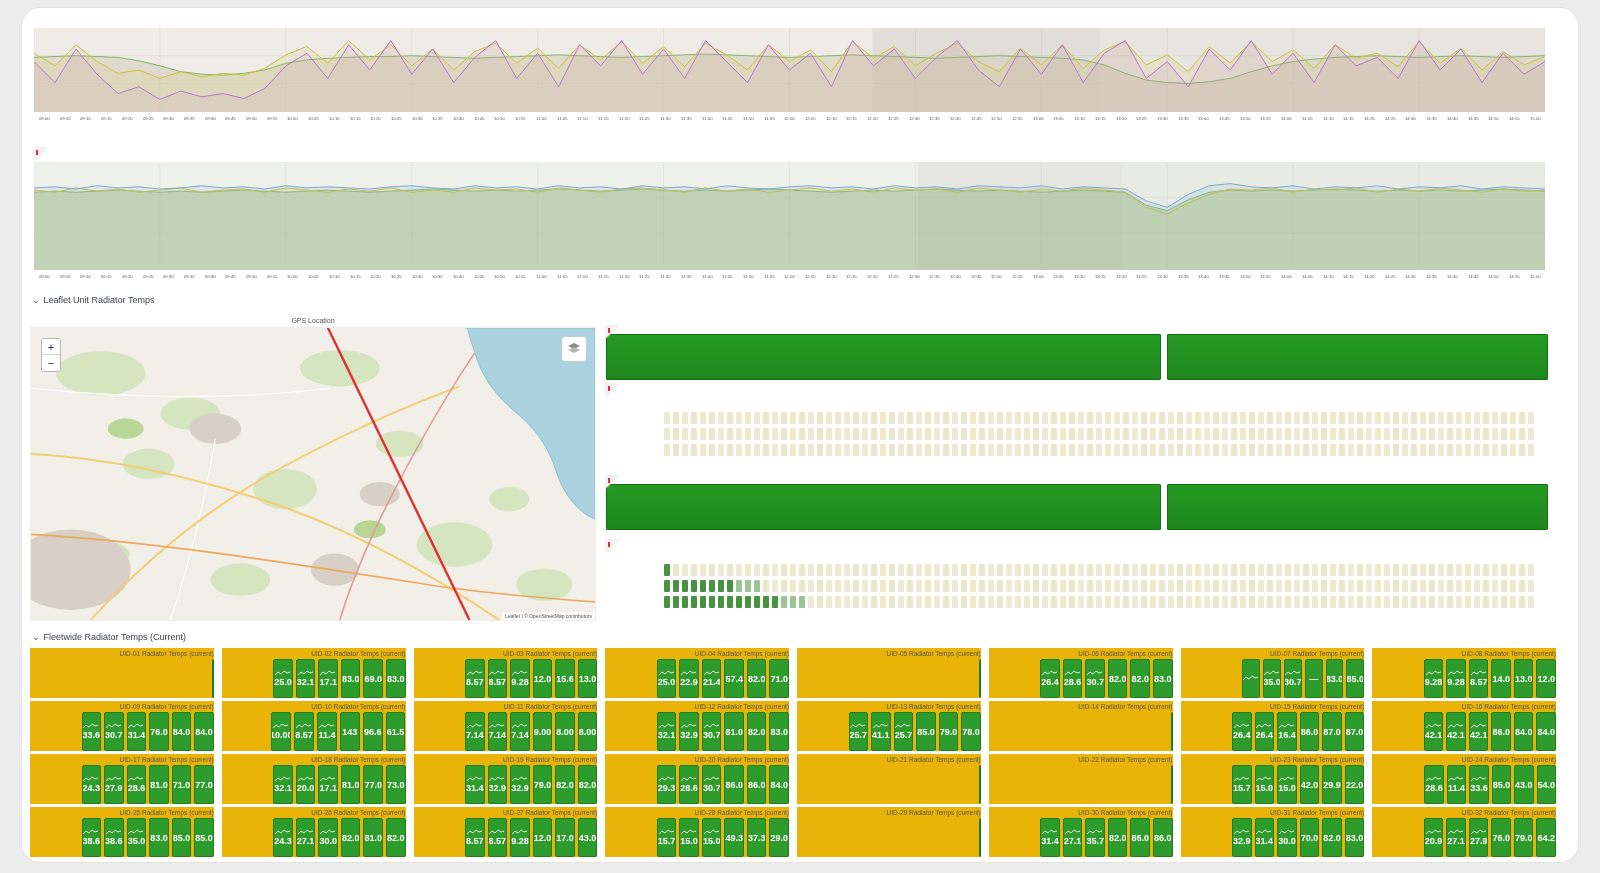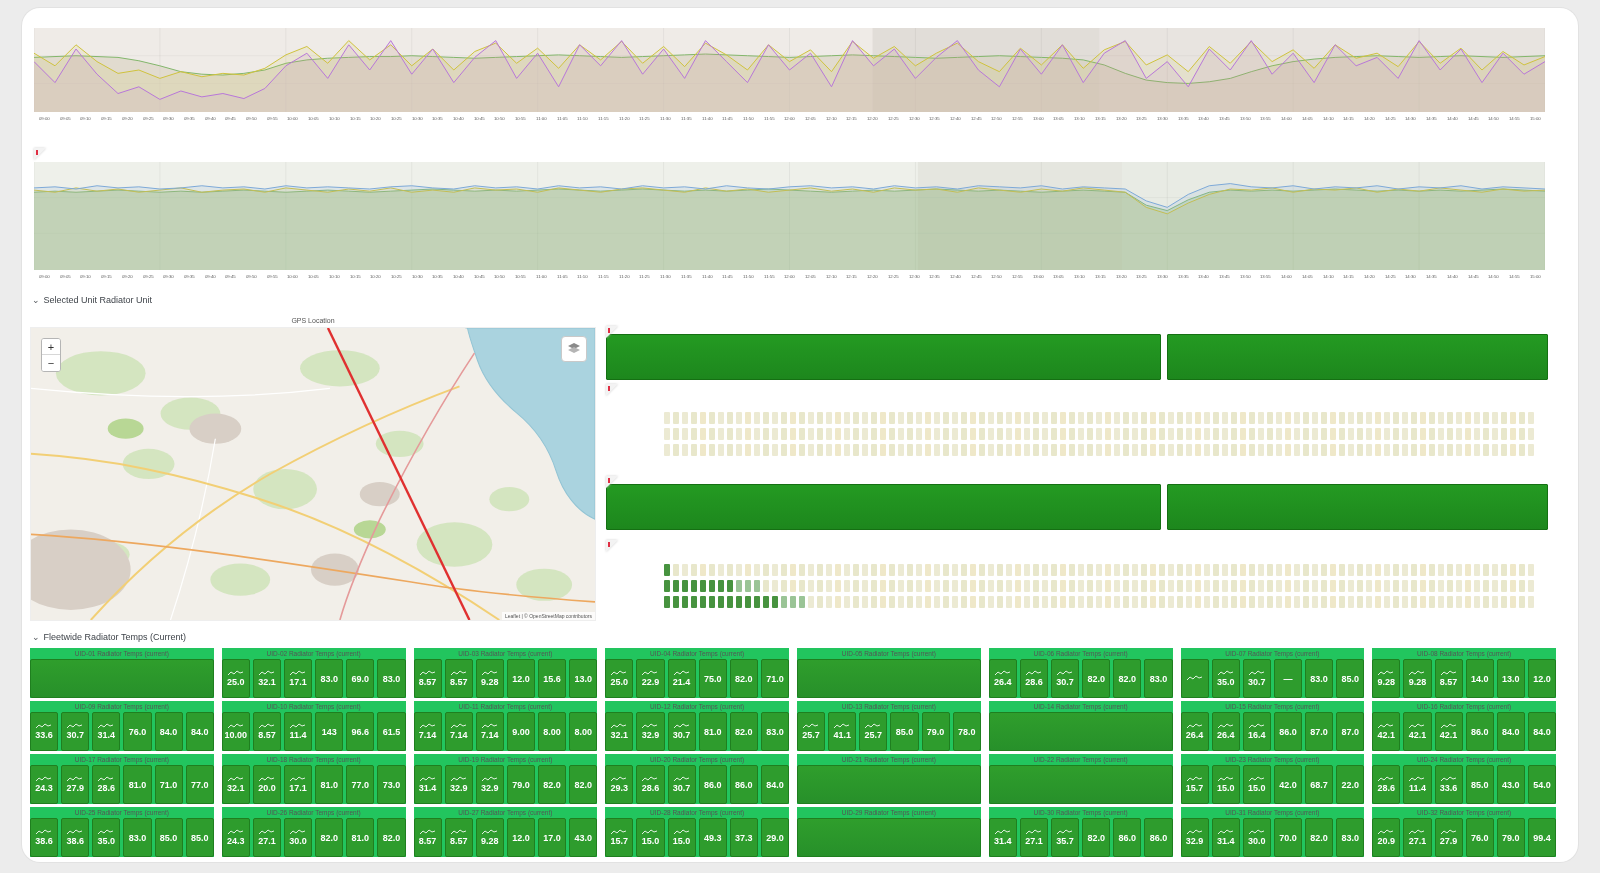"Selected Unit Radiator Unit" span { text: Selected Unit Radiator Unit -> Leaflet Unit Radiator Temps }
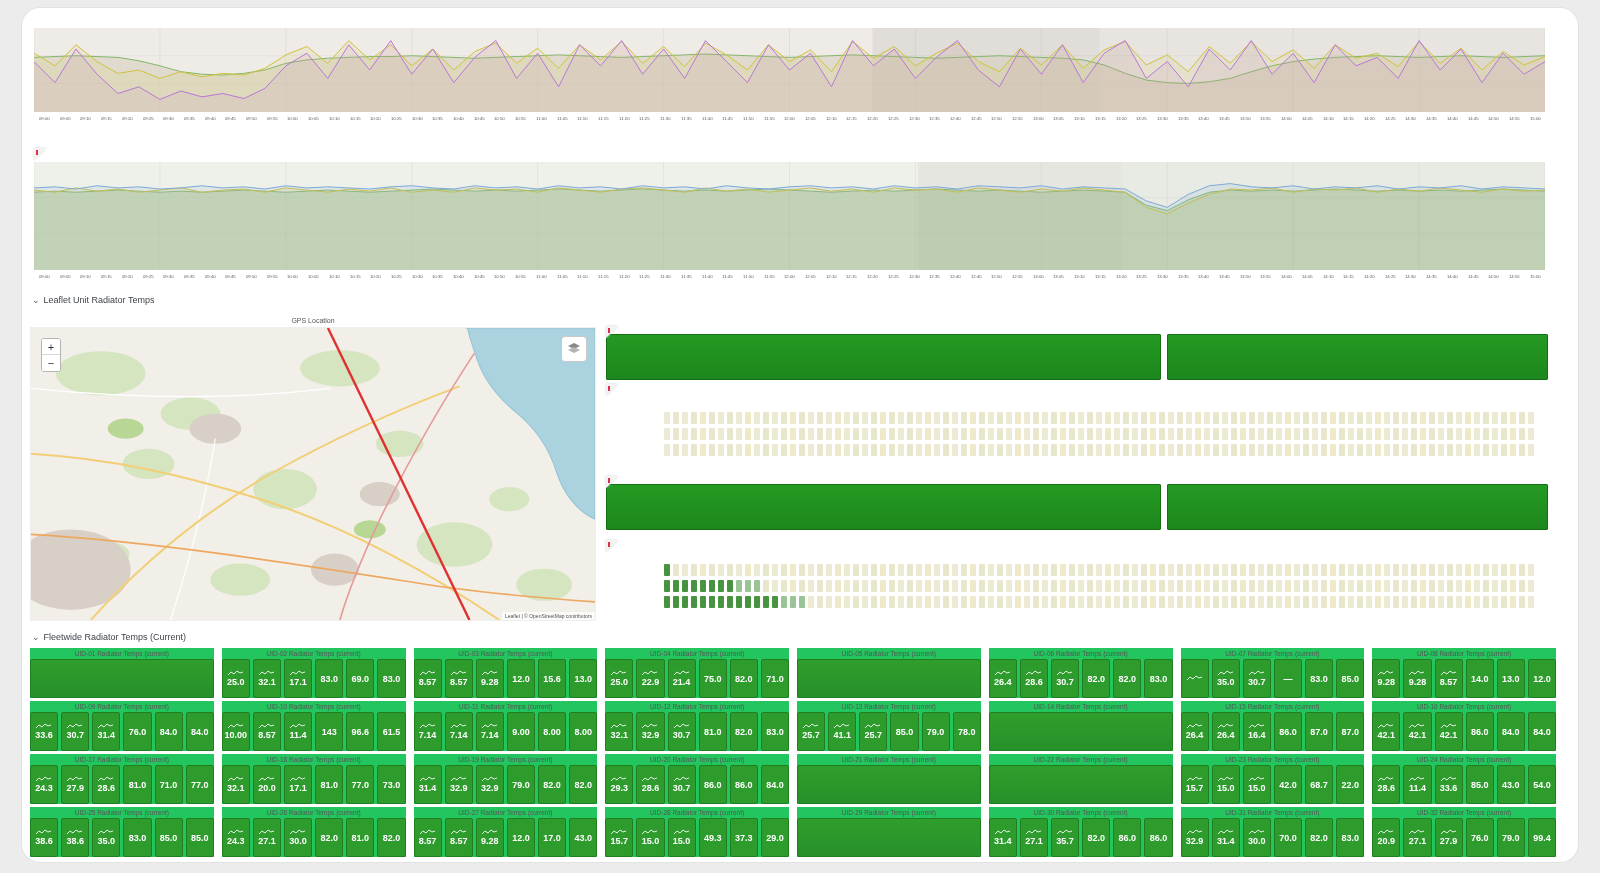"25.0" .spanel { align-items: none -> flex-end; background: #22c55e -> #eab308 }
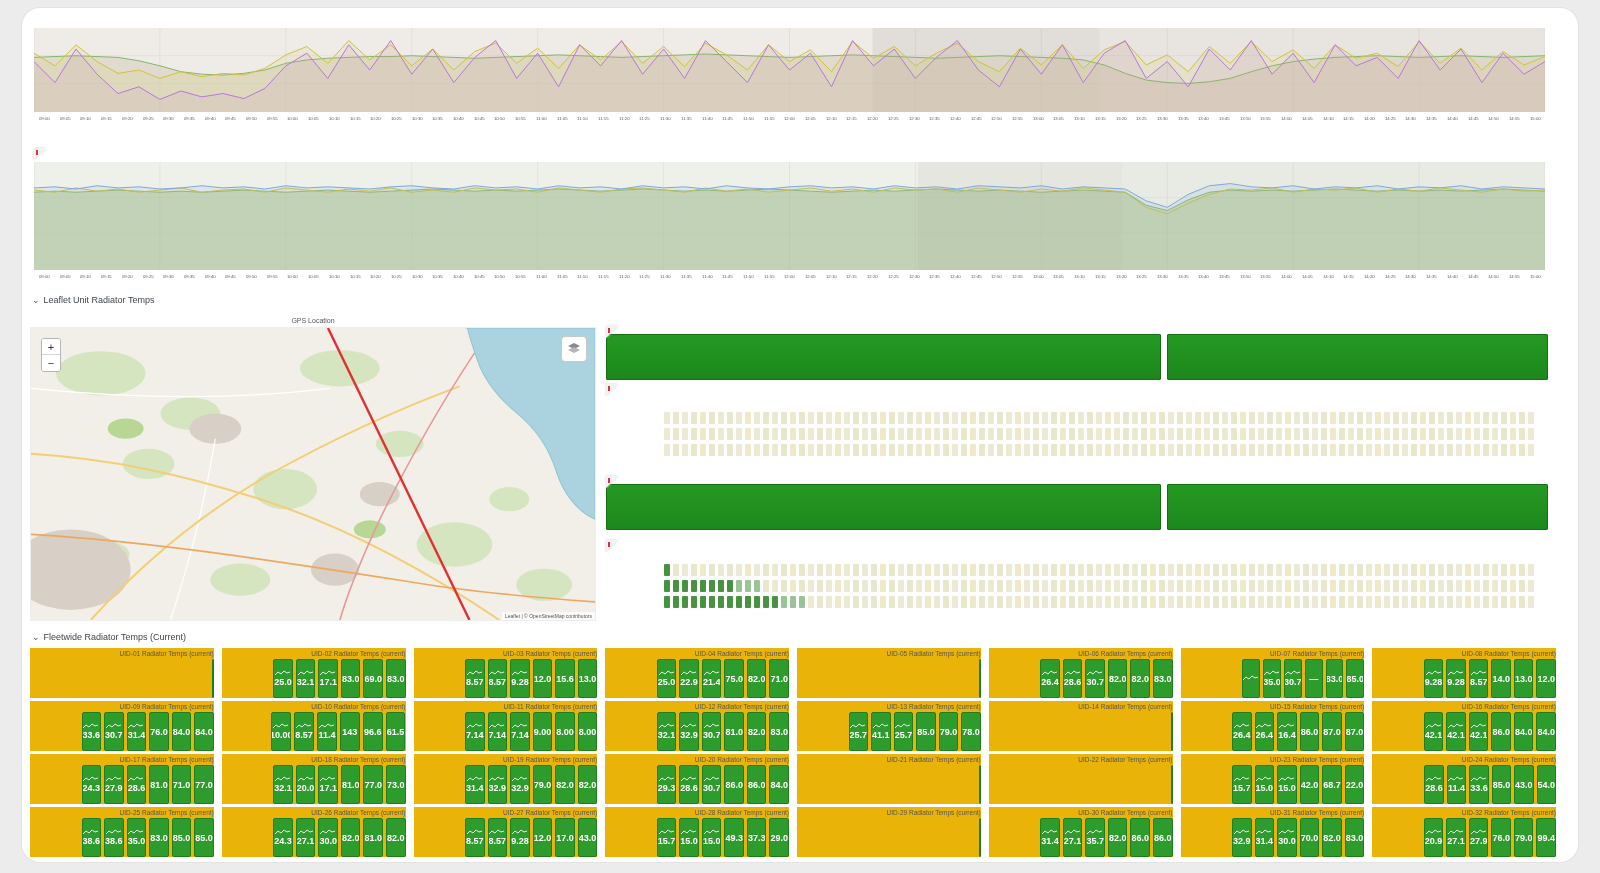"75.0" span.num { text: 75.0 -> 57.4 }
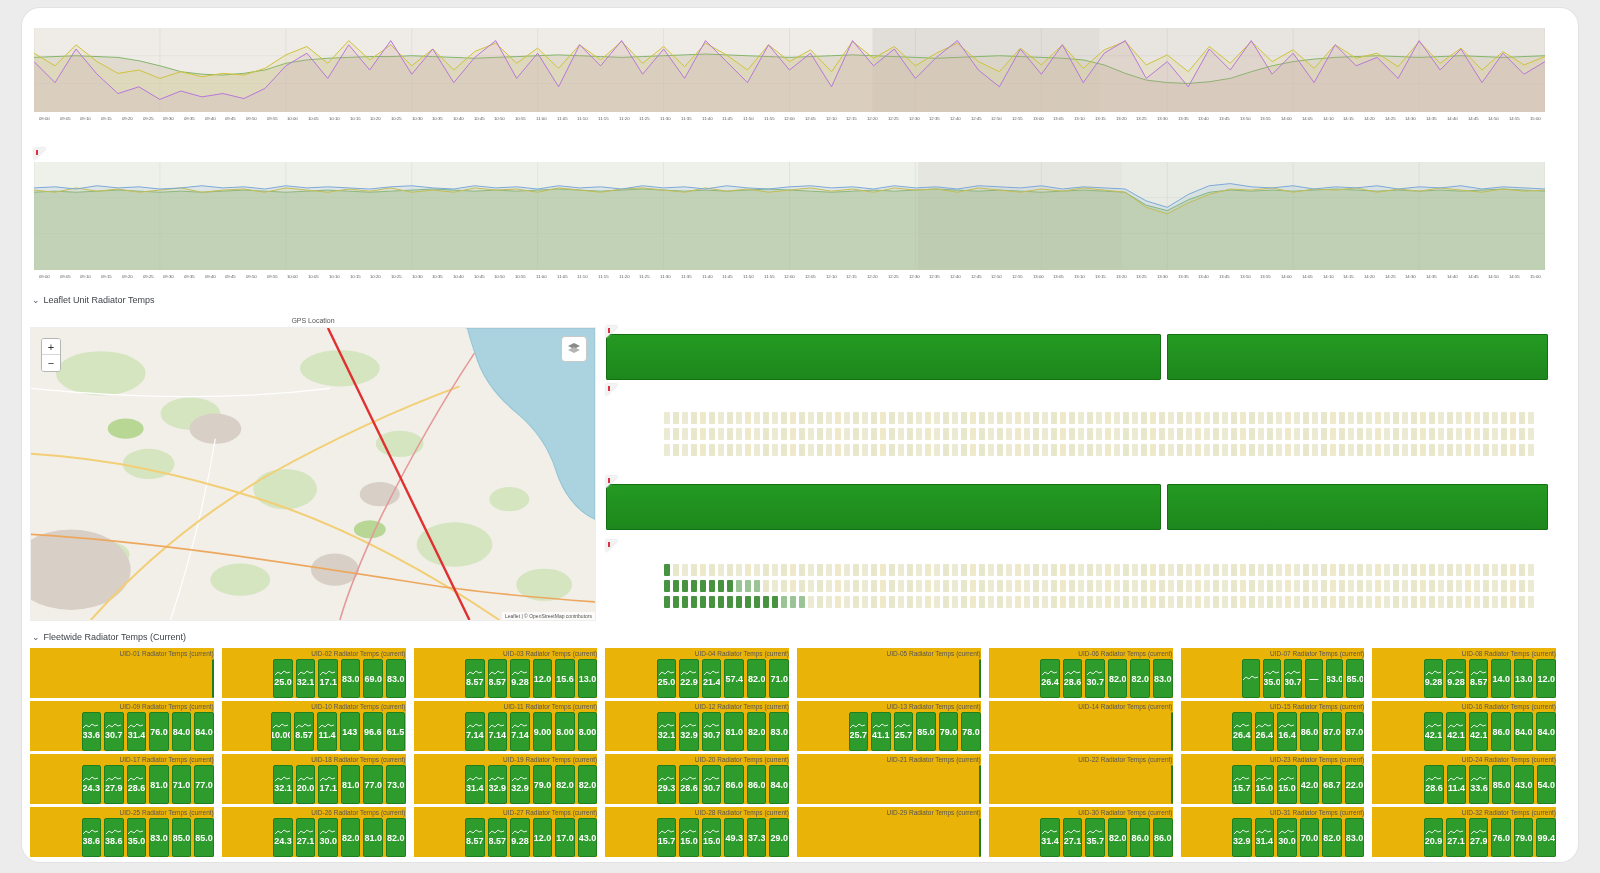"68.7" span.num { text: 68.7 -> 29.9 }
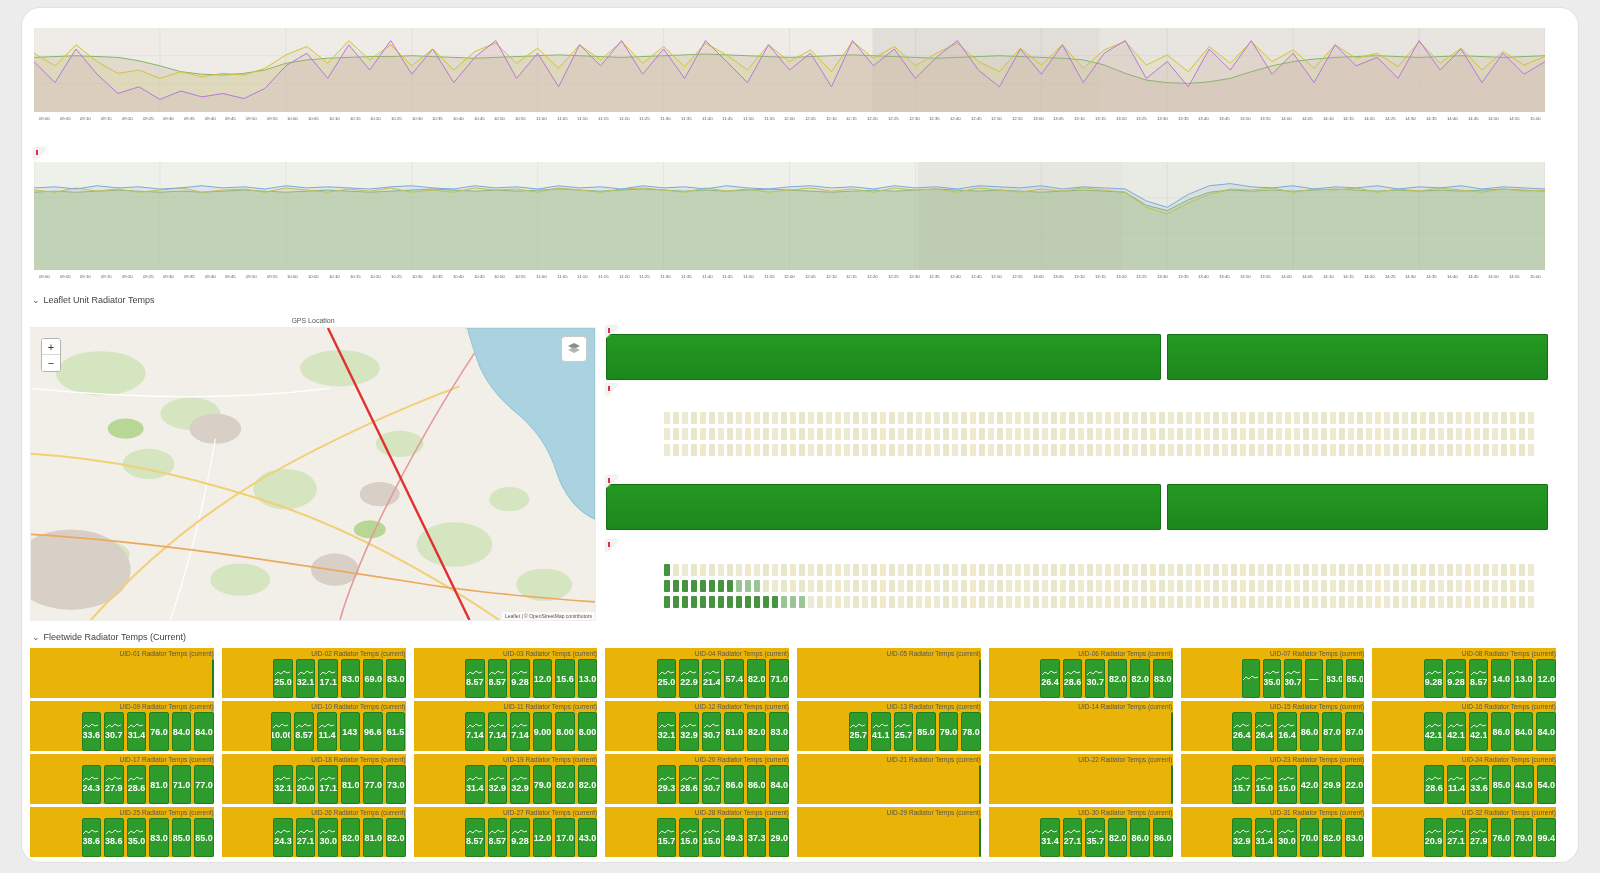"99.4" span.num { text: 99.4 -> 64.2 }
